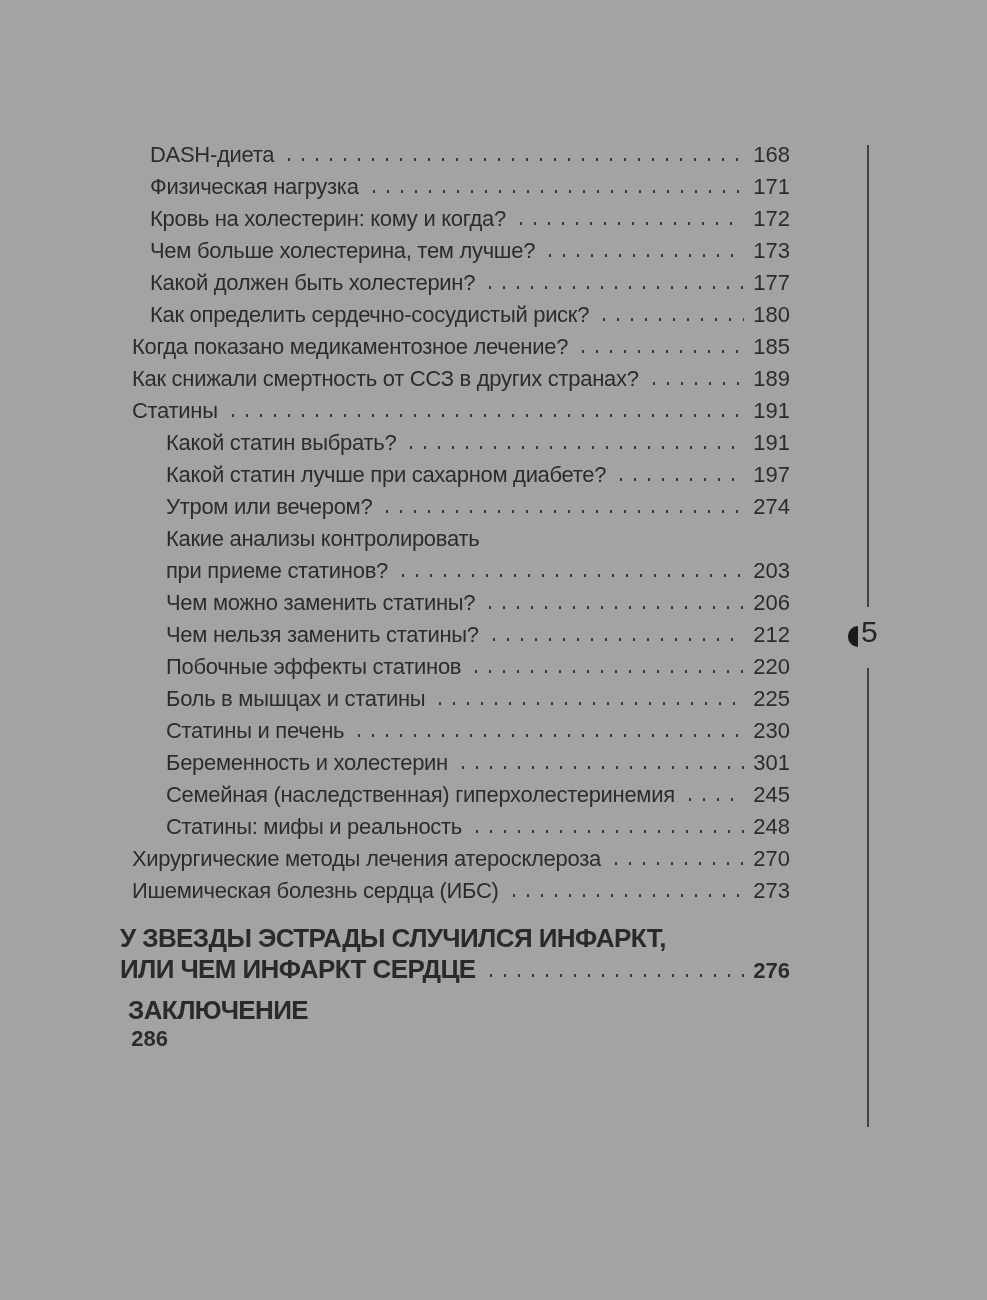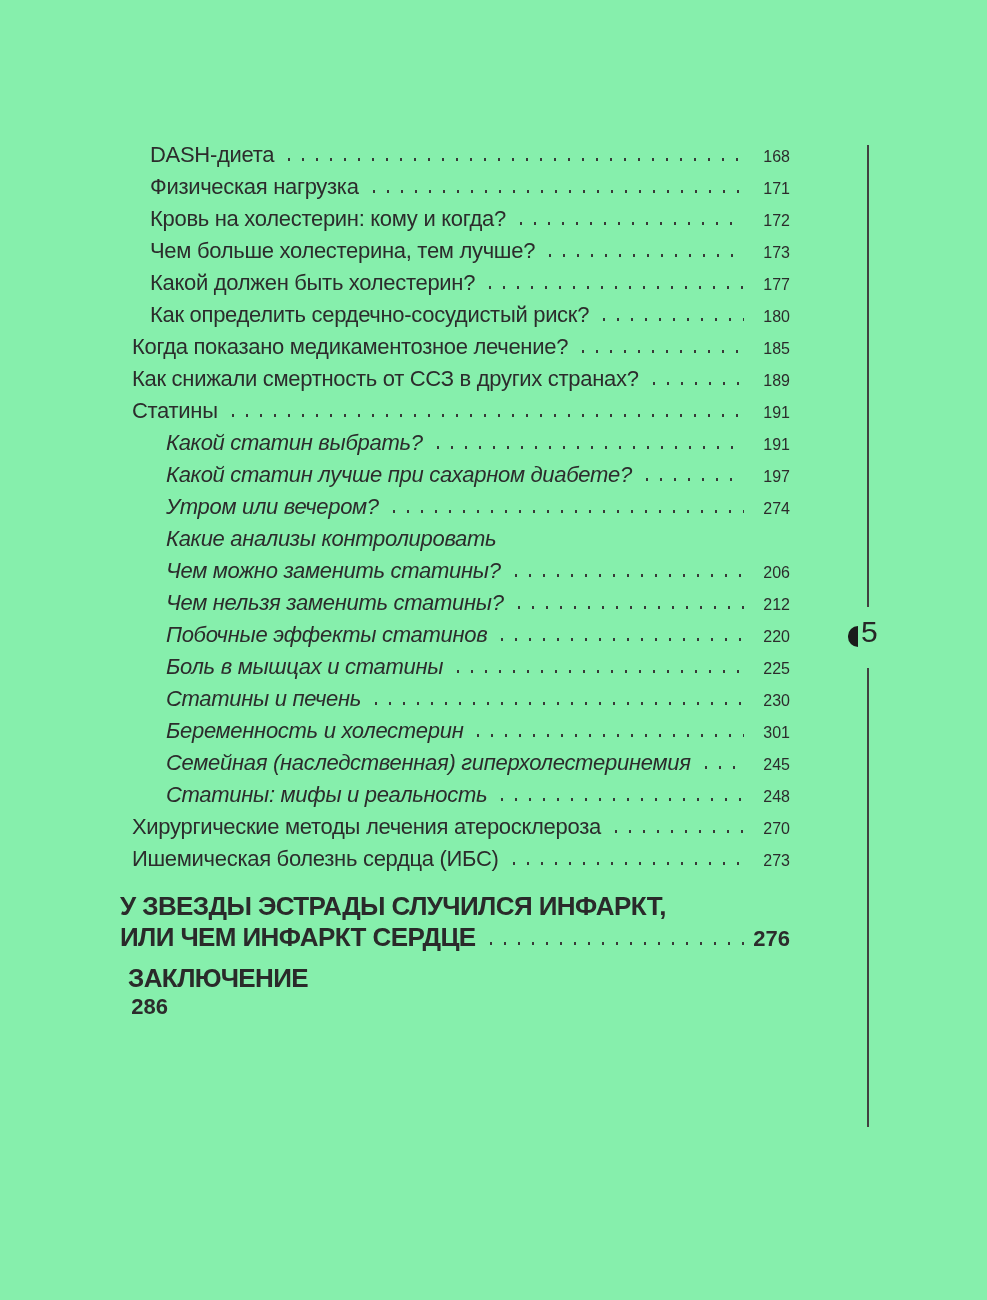"DASH-диета" .page { background: #86efac -> #a3a3a3 }
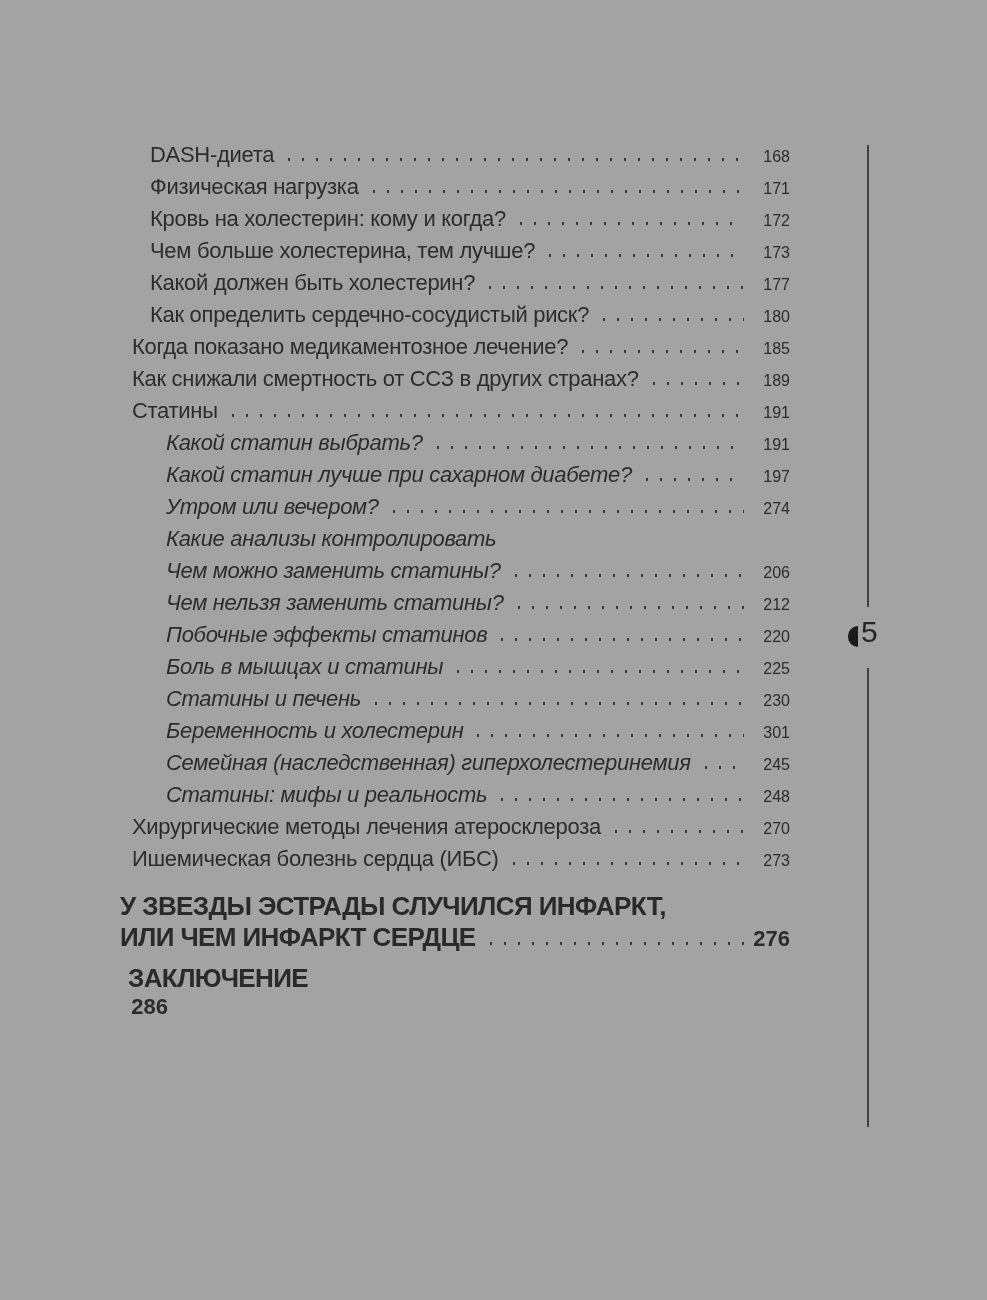"168" .page-num { font-size: 16px -> 22px }
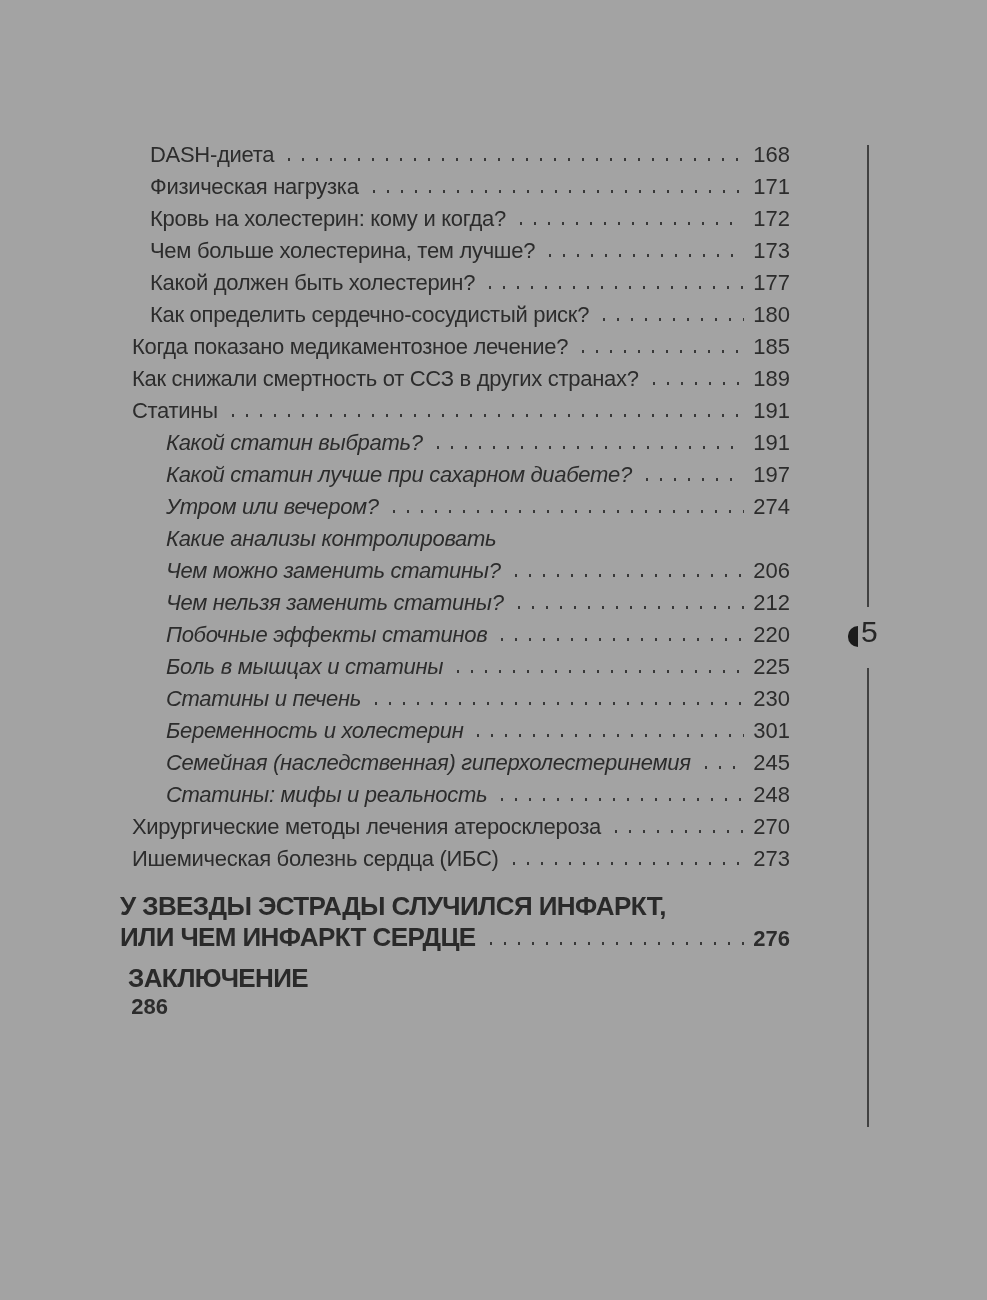"Какой статин выбрать?" .l3 .label { font-style: italic -> none }
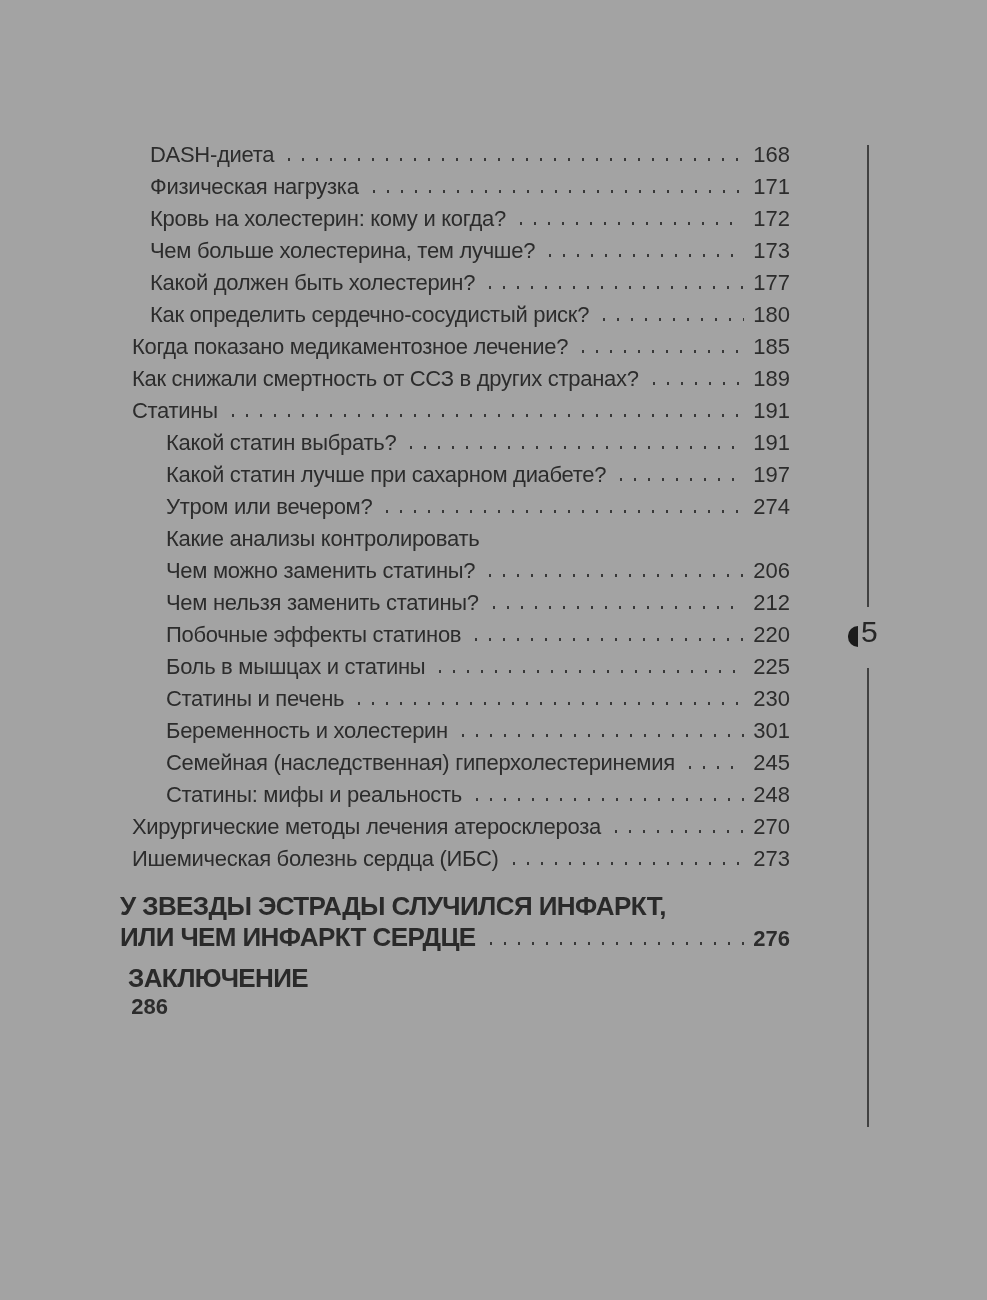"при приеме статинов?" div.r { html: none -> <div> <span>при приеме статинов?</span> <span></span> <span>203</span> </div> }
